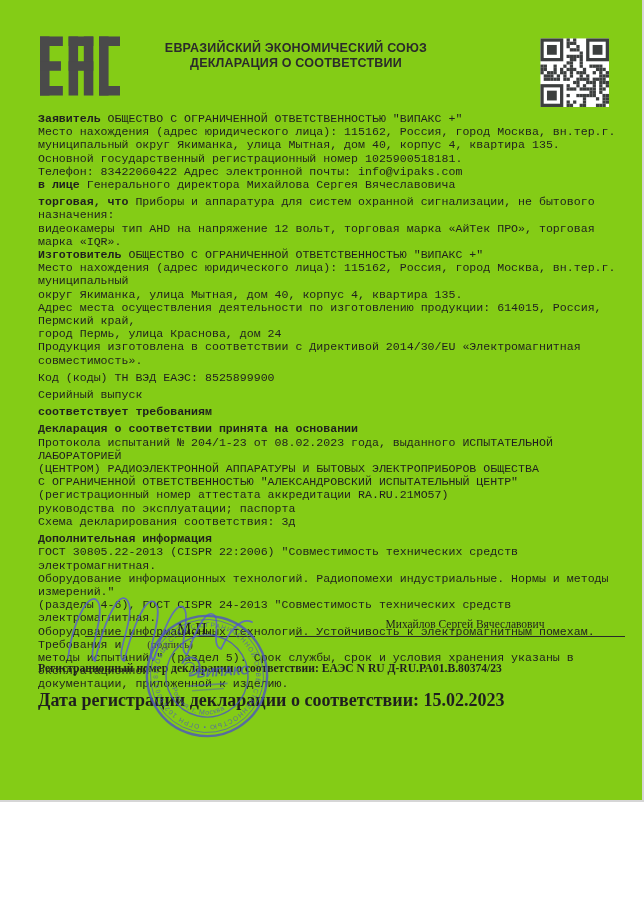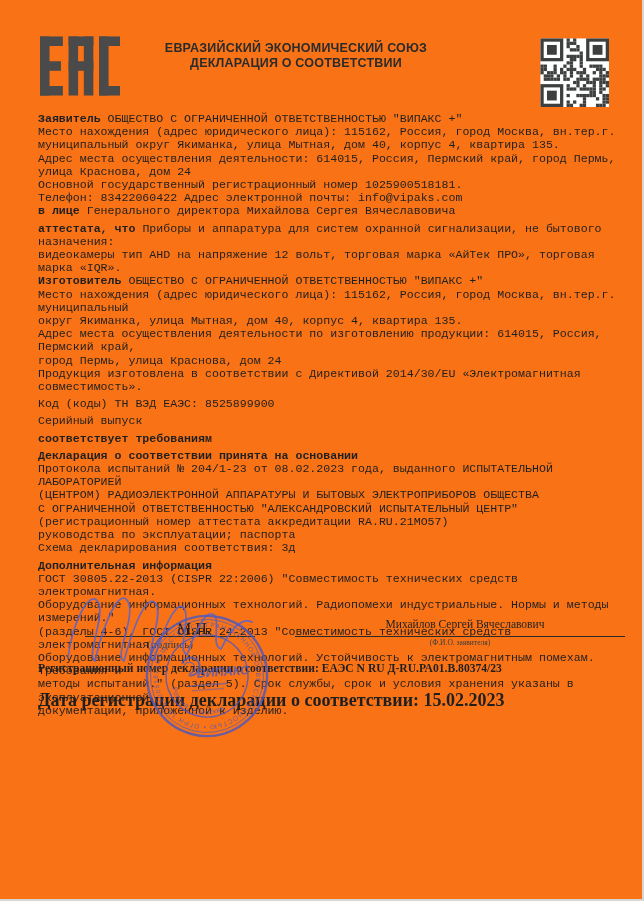"ЕВРАЗИЙСКИЙ ЭКОНОМИЧЕСКИЙ СОЮЗ" .page { background: #f97316 -> #84cc16; height: 901px -> 802px }
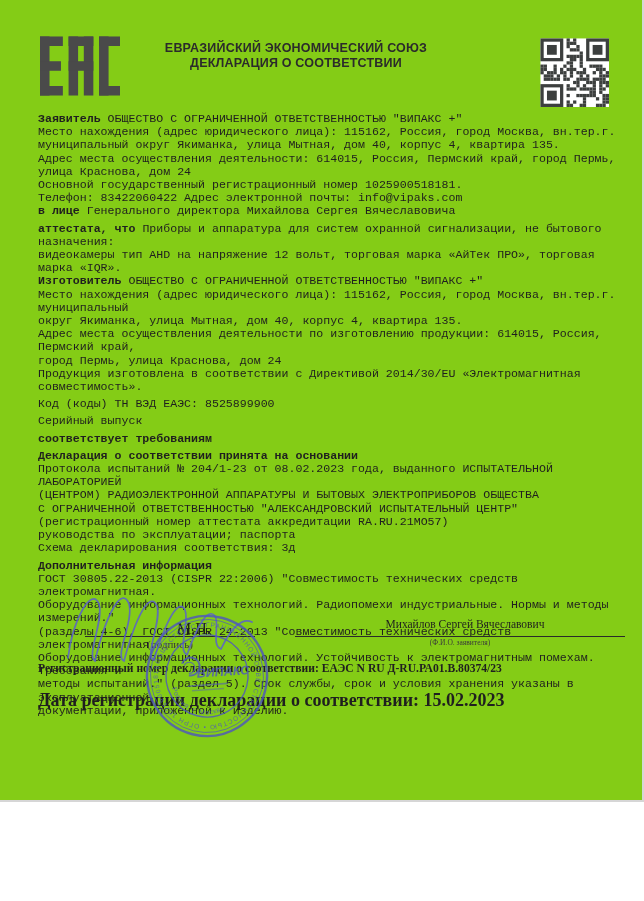"Адрес места осуществления деятельности:" p { html: <p><span>Адрес места осуществления деятельности: 614015, Россия, Пермский край, город Пермь, улица Краснова, дом 24</span></p> -> none }
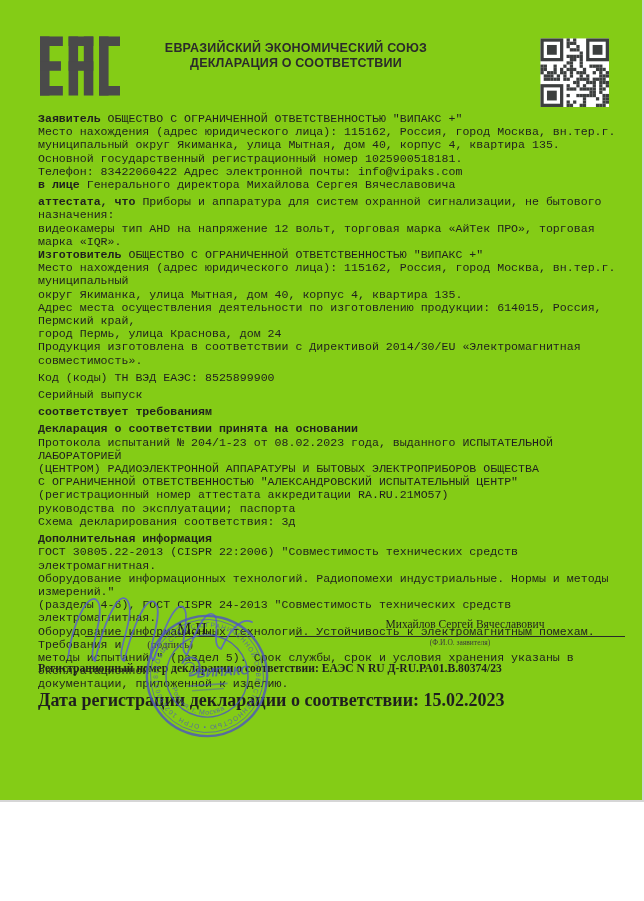"аттестата, что" b { text: аттестата -> торговая }
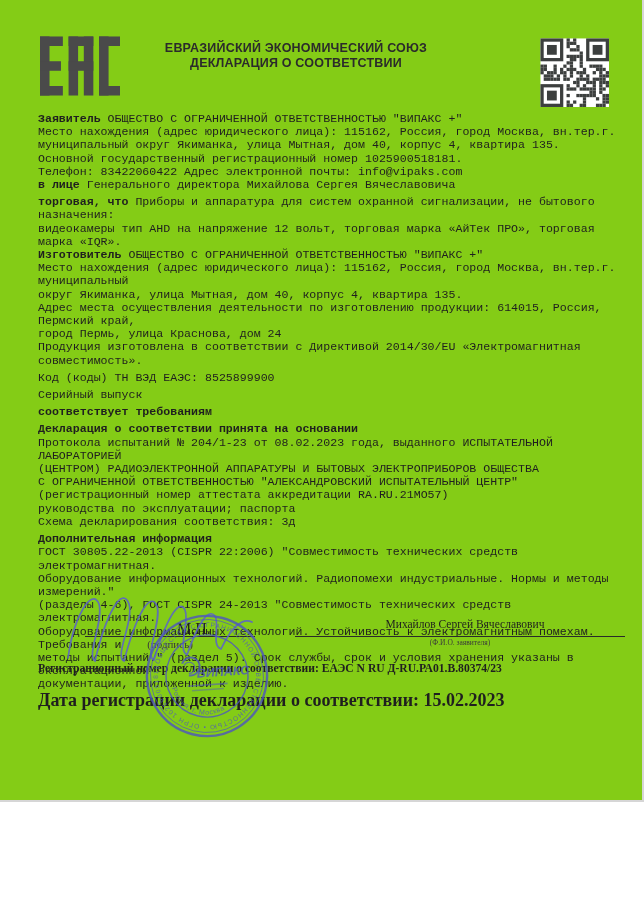"(Ф.И.О. заявителя)" div.sig-cap-right { html: <div>(Ф.И.О. заявителя)</div> -> none }
